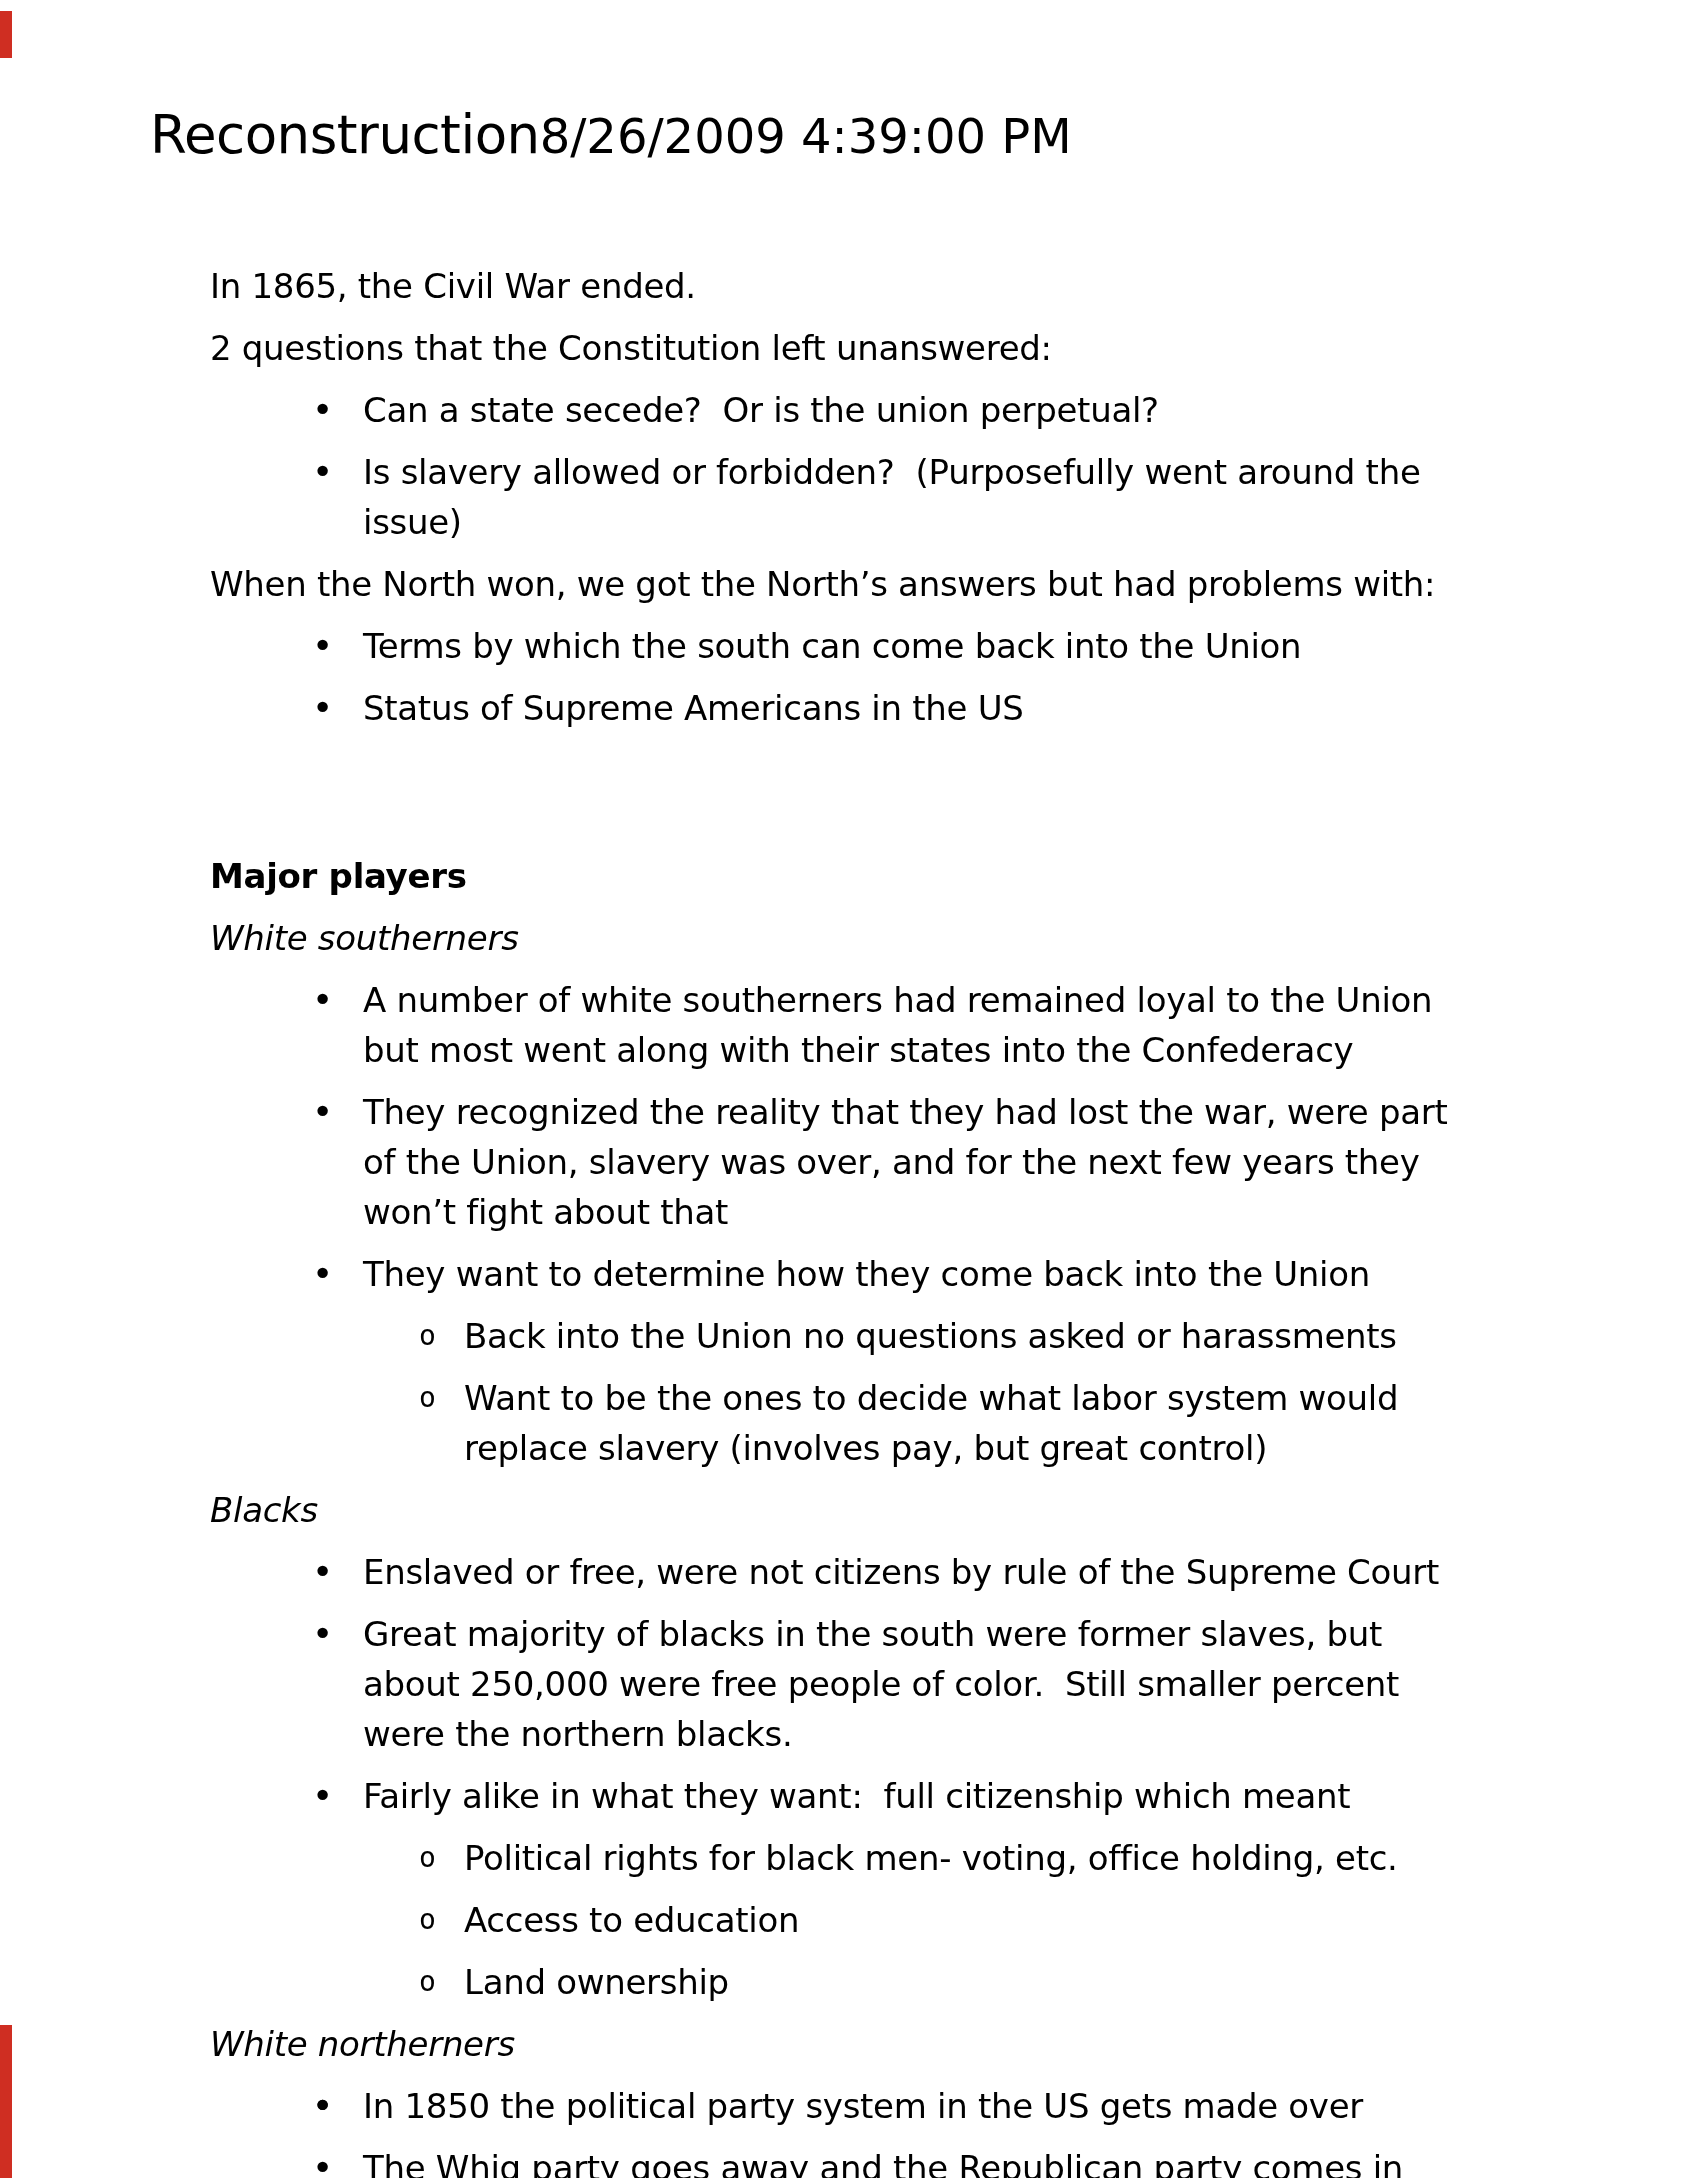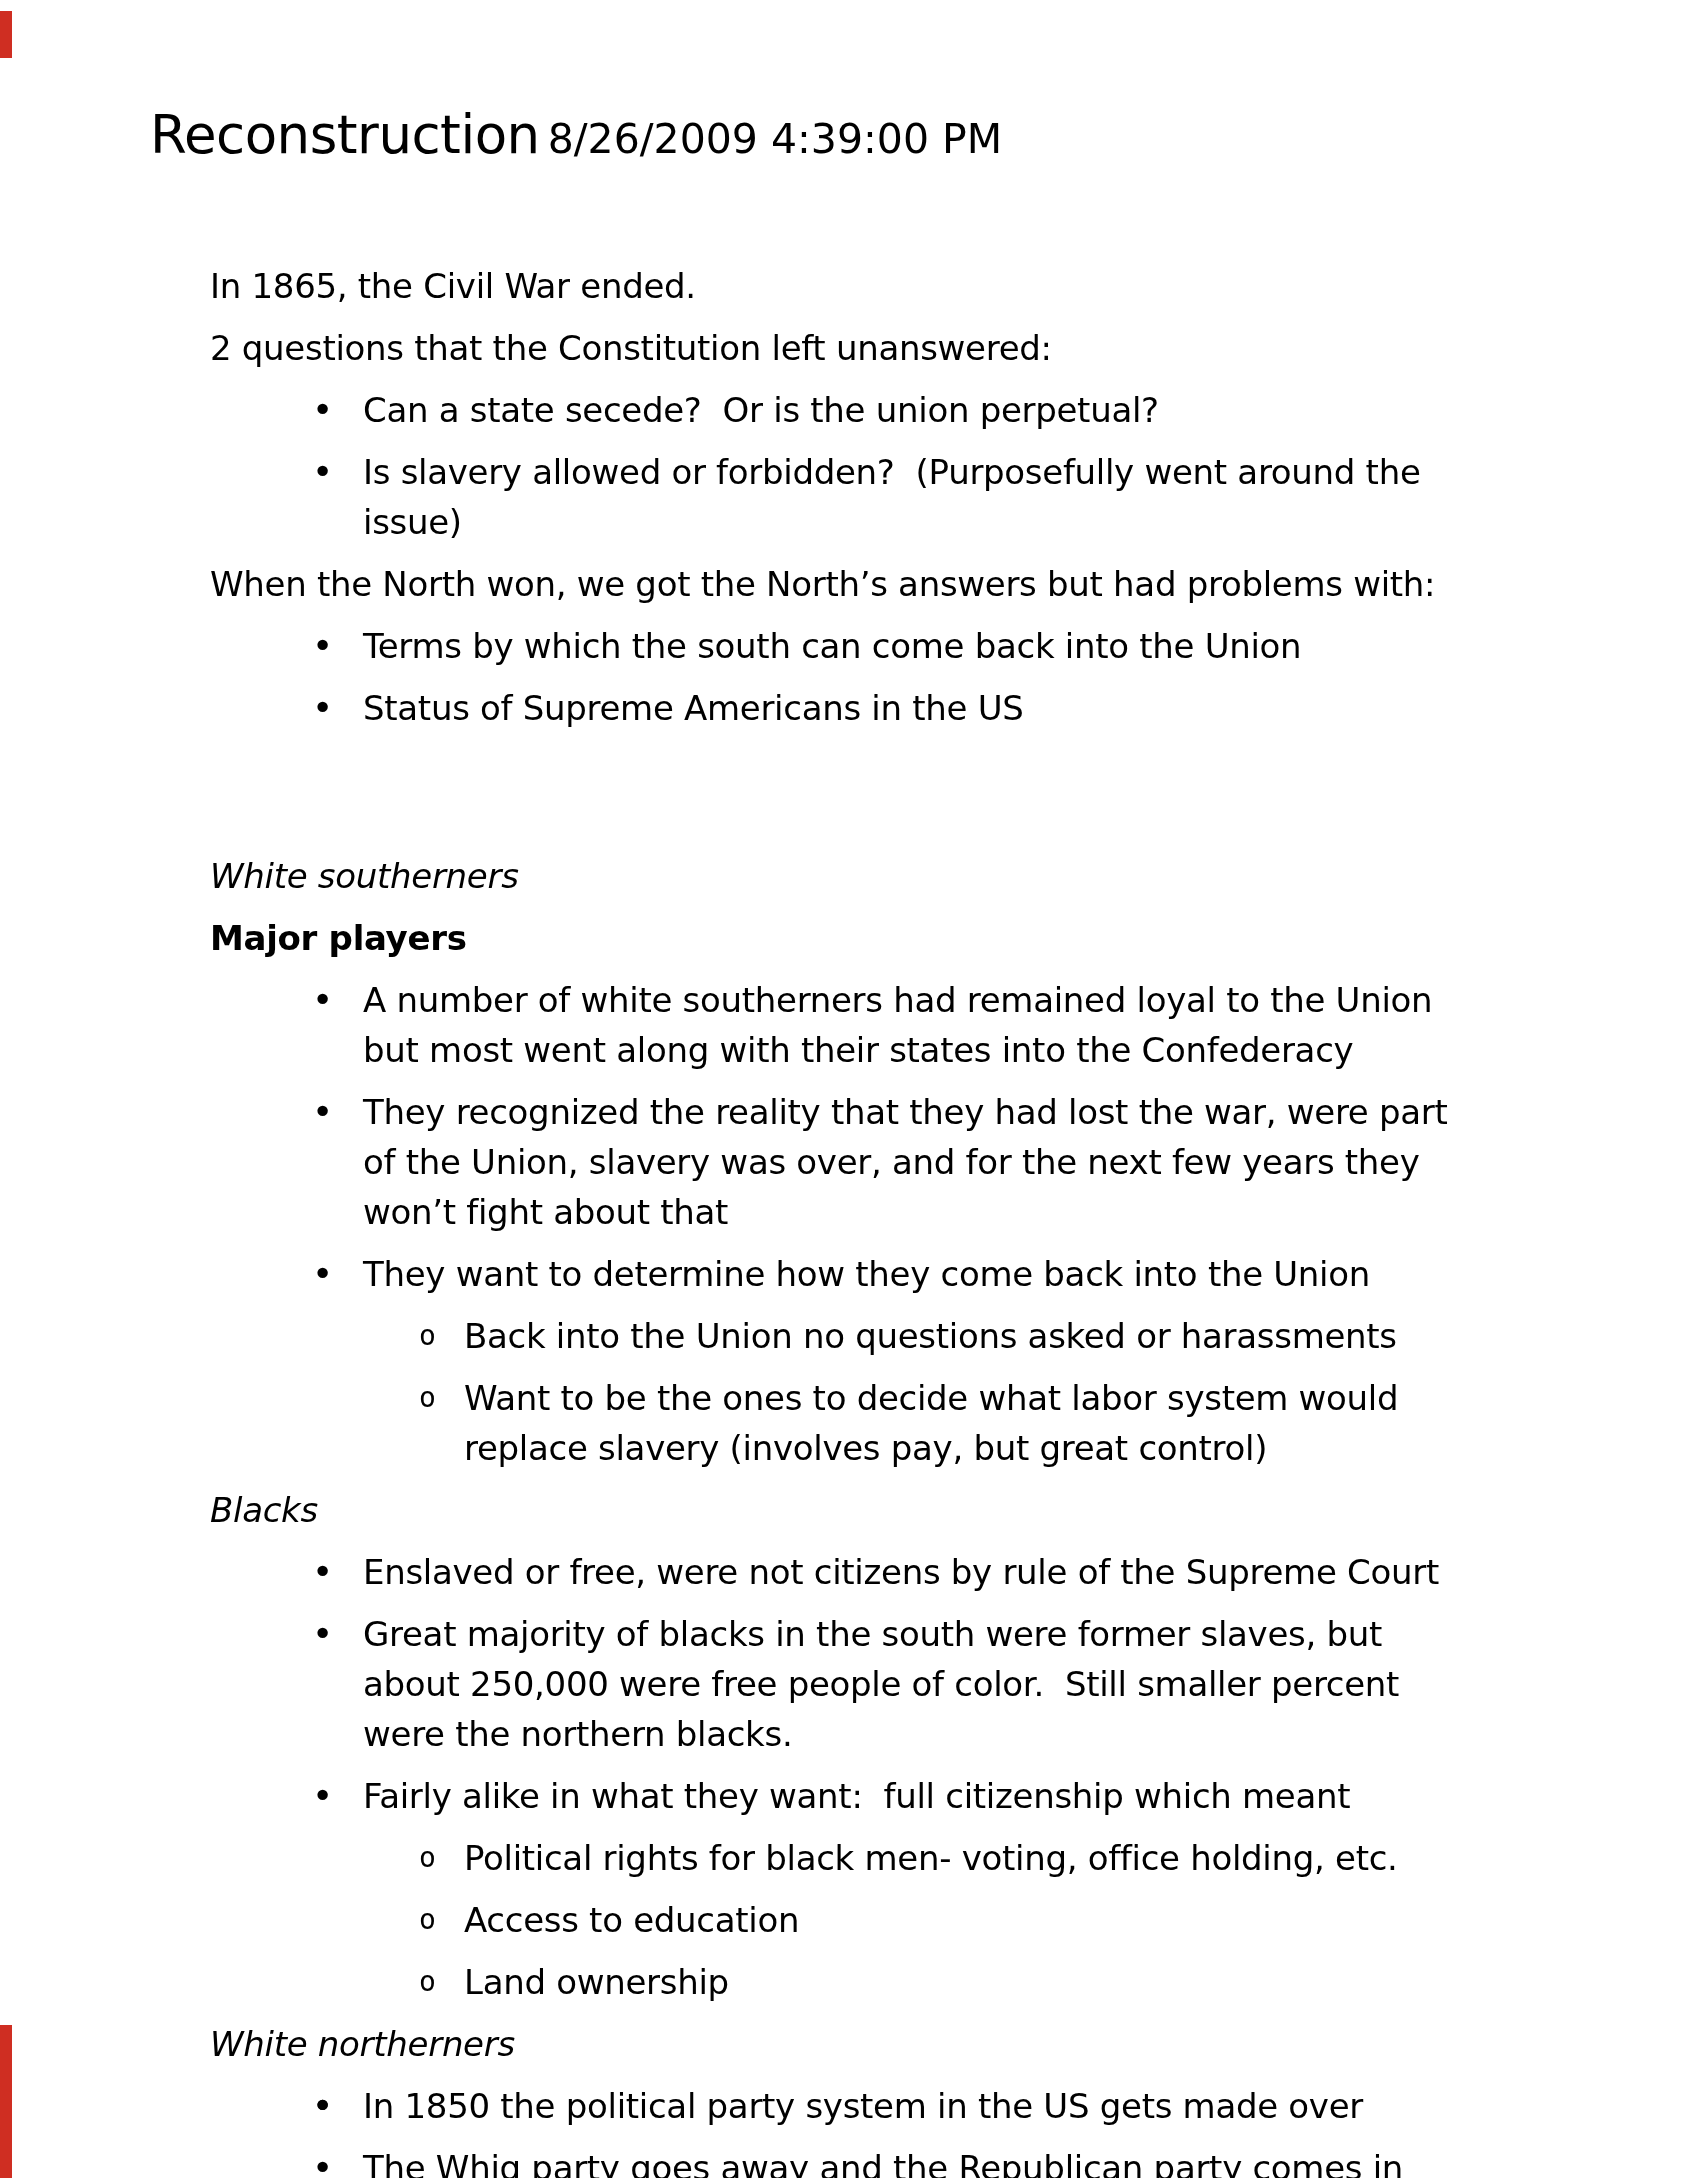"8/26/2009 4:39:00 PM" .timestamp { font-size: 41px -> 48px; margin-left: 8px -> none }
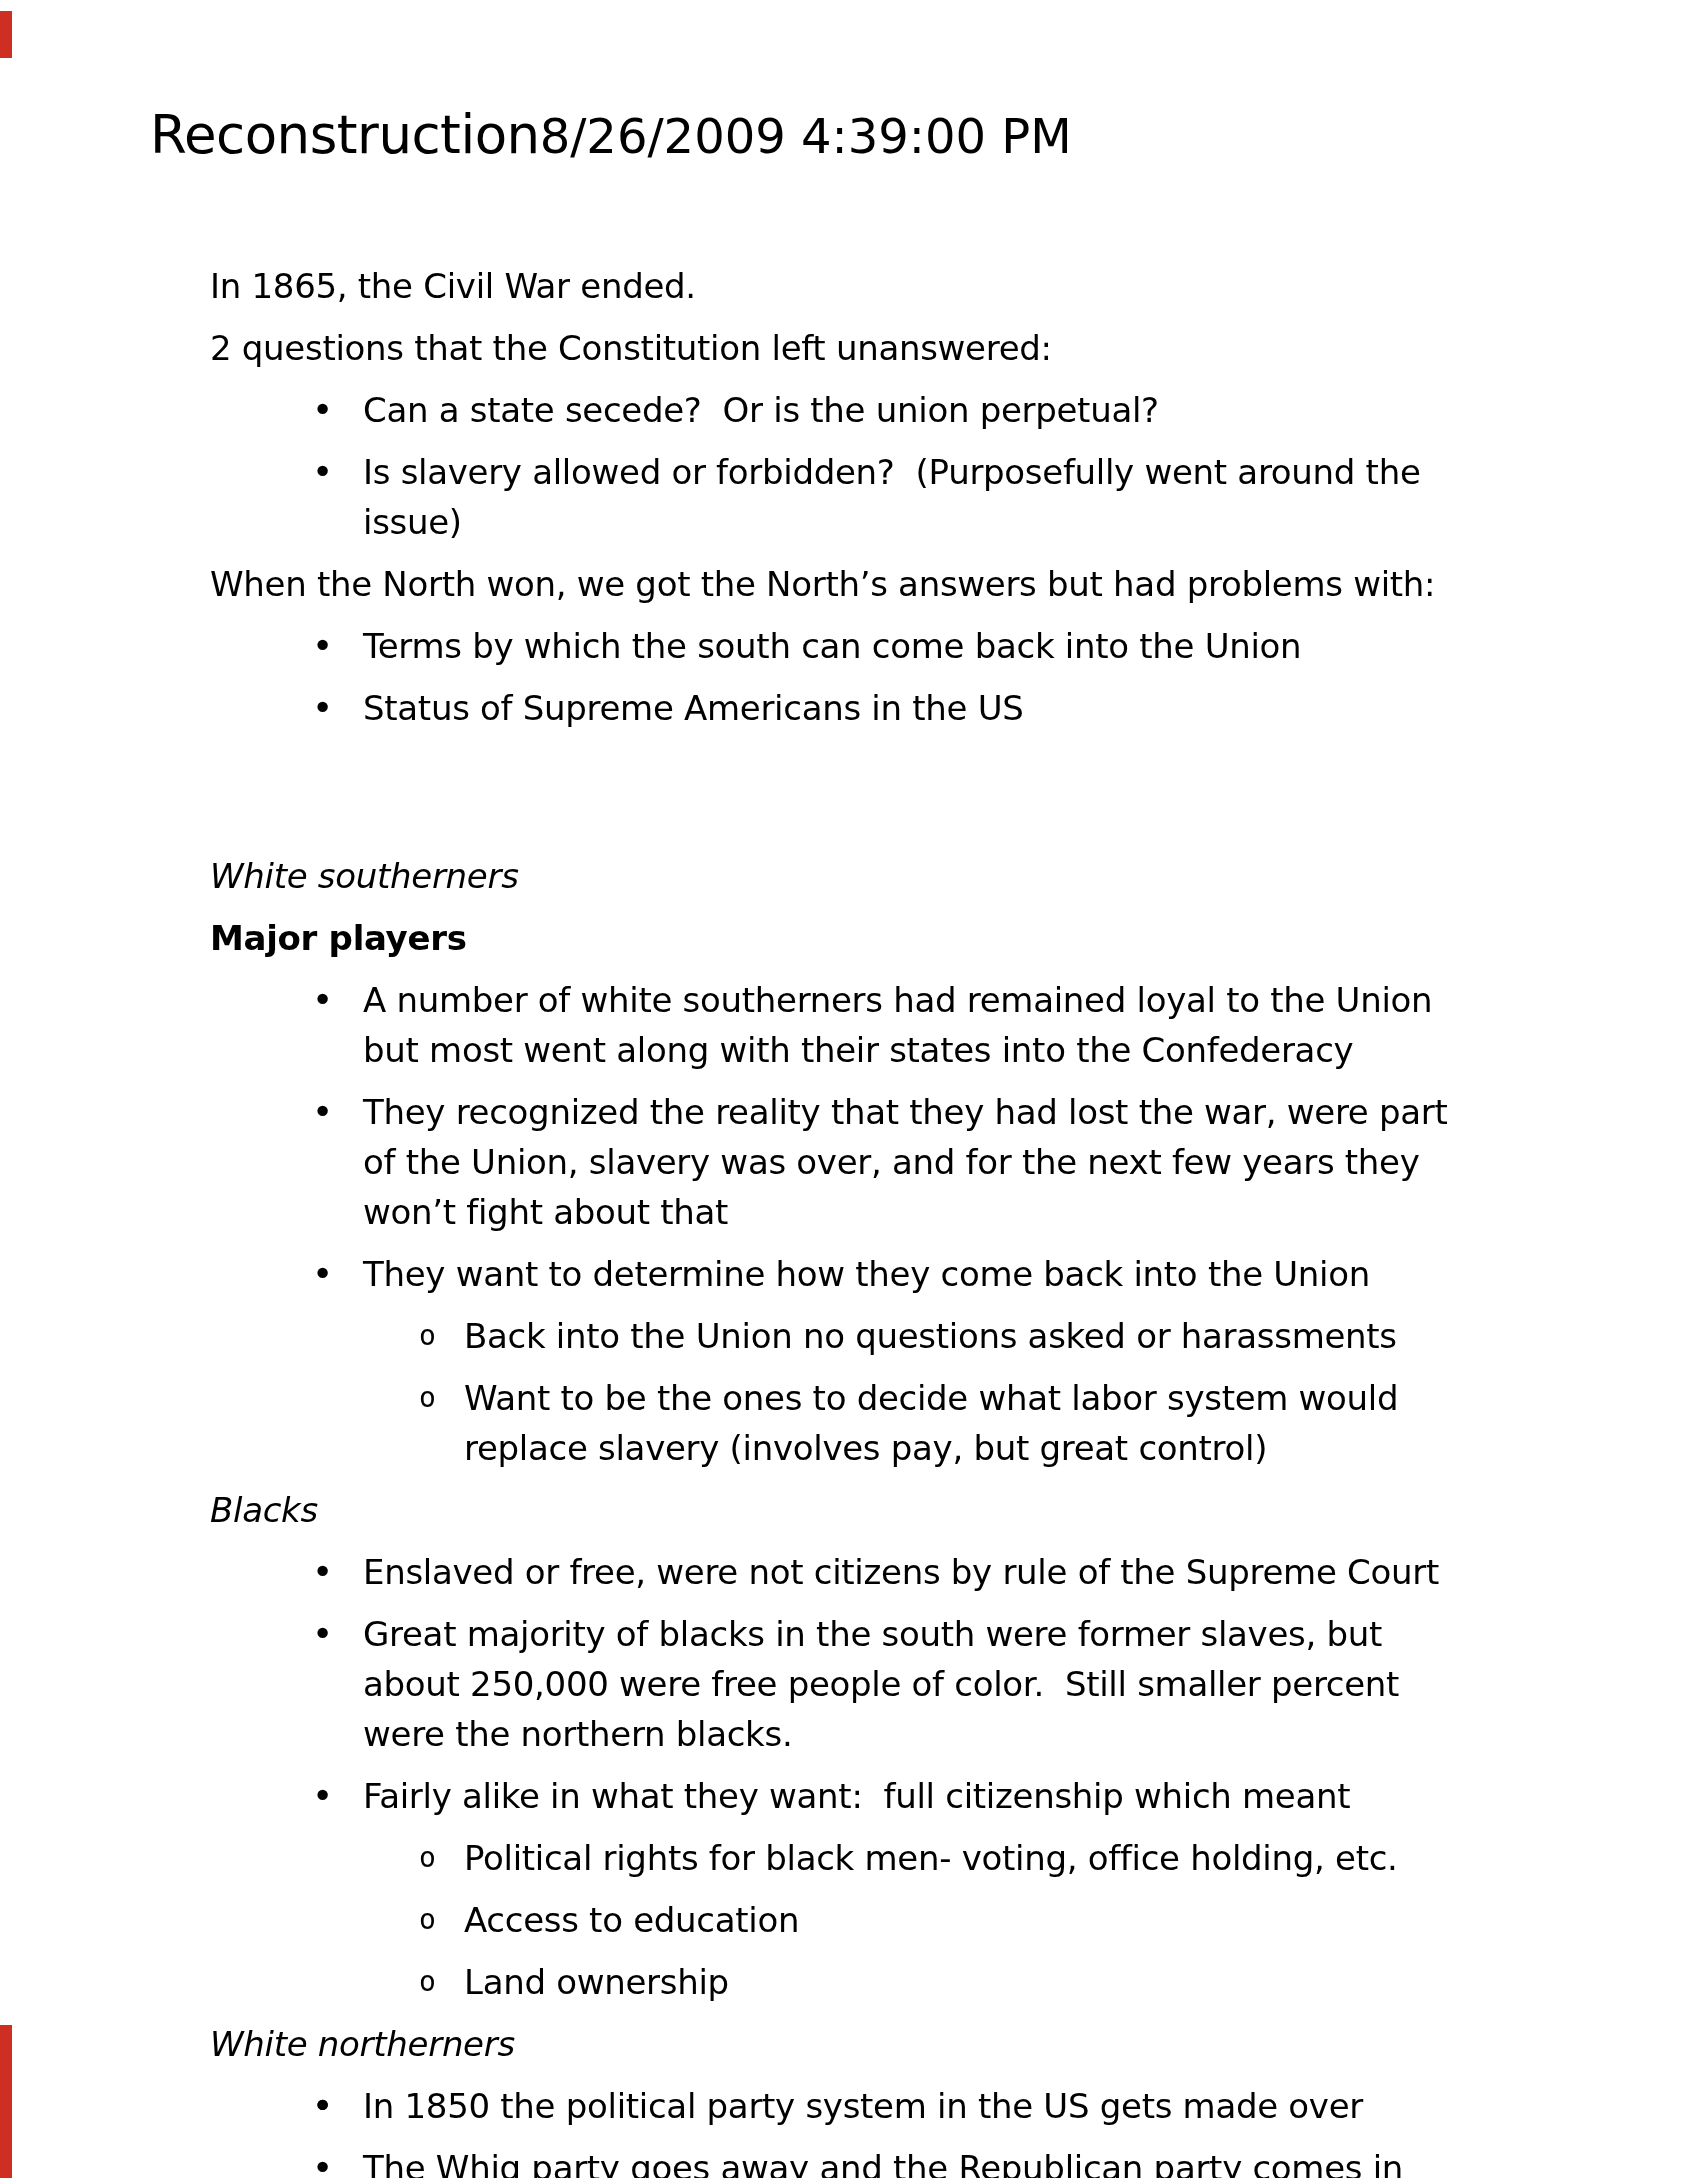"White southerners" div.para { order: before "Major players" -> after "Major players" }
